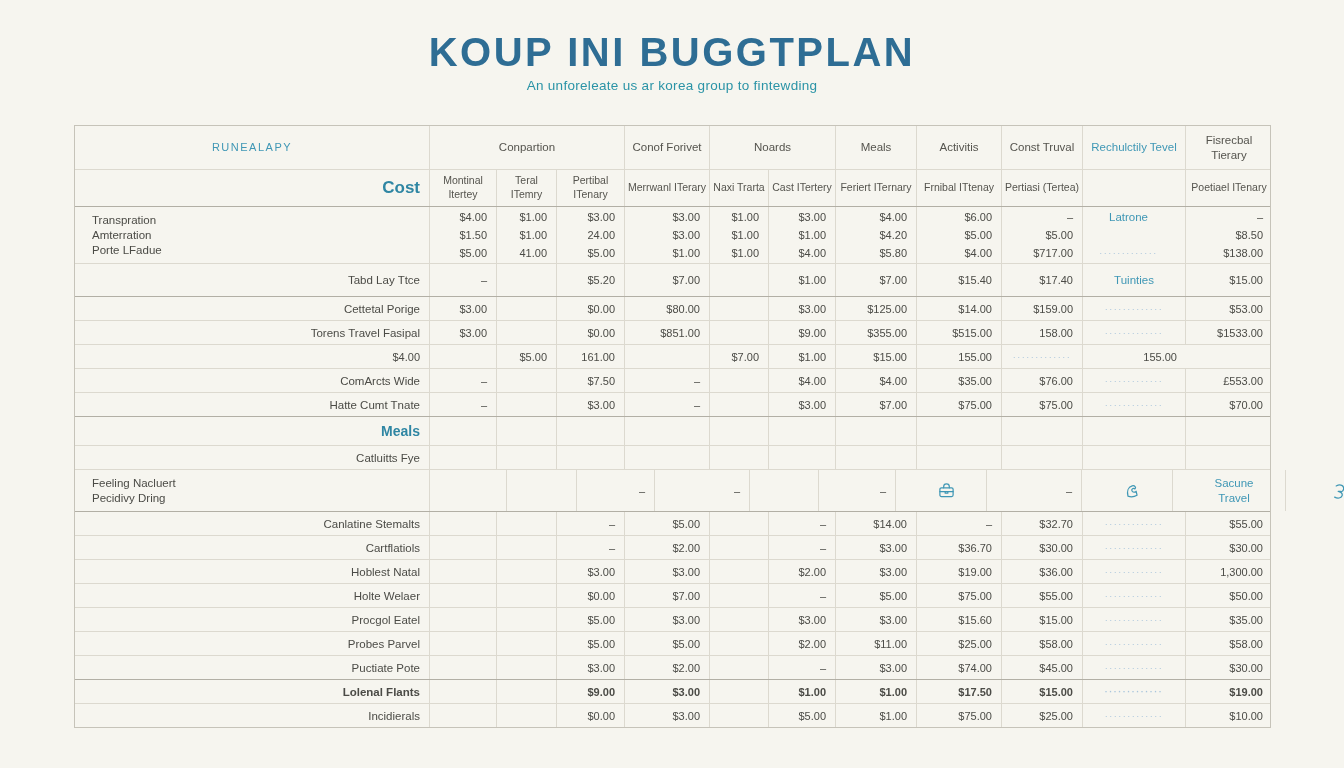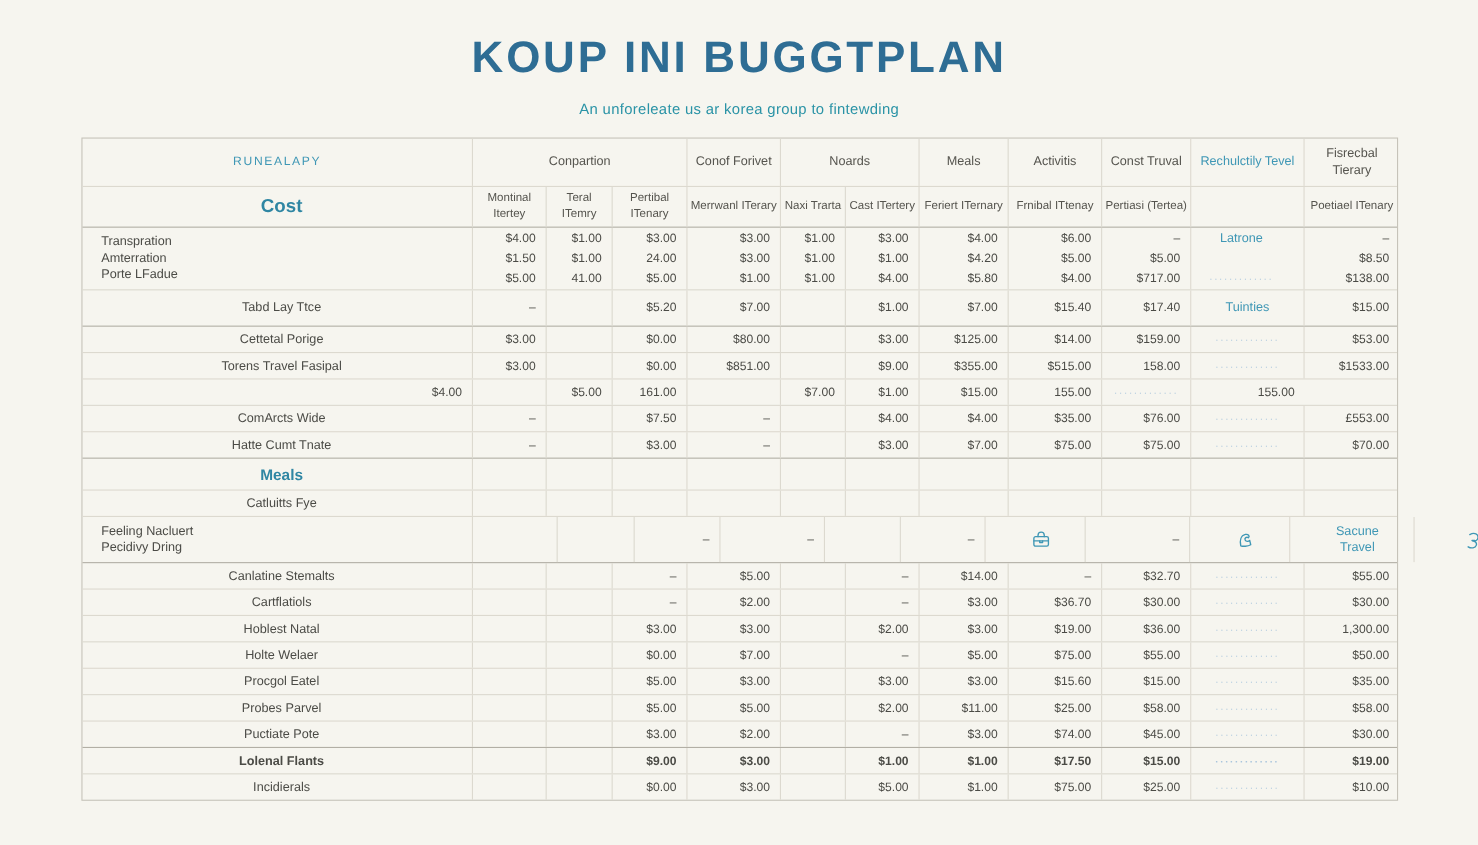"An unforeleate us ar korea" .subtitle { margin-top: 17px -> 3px }
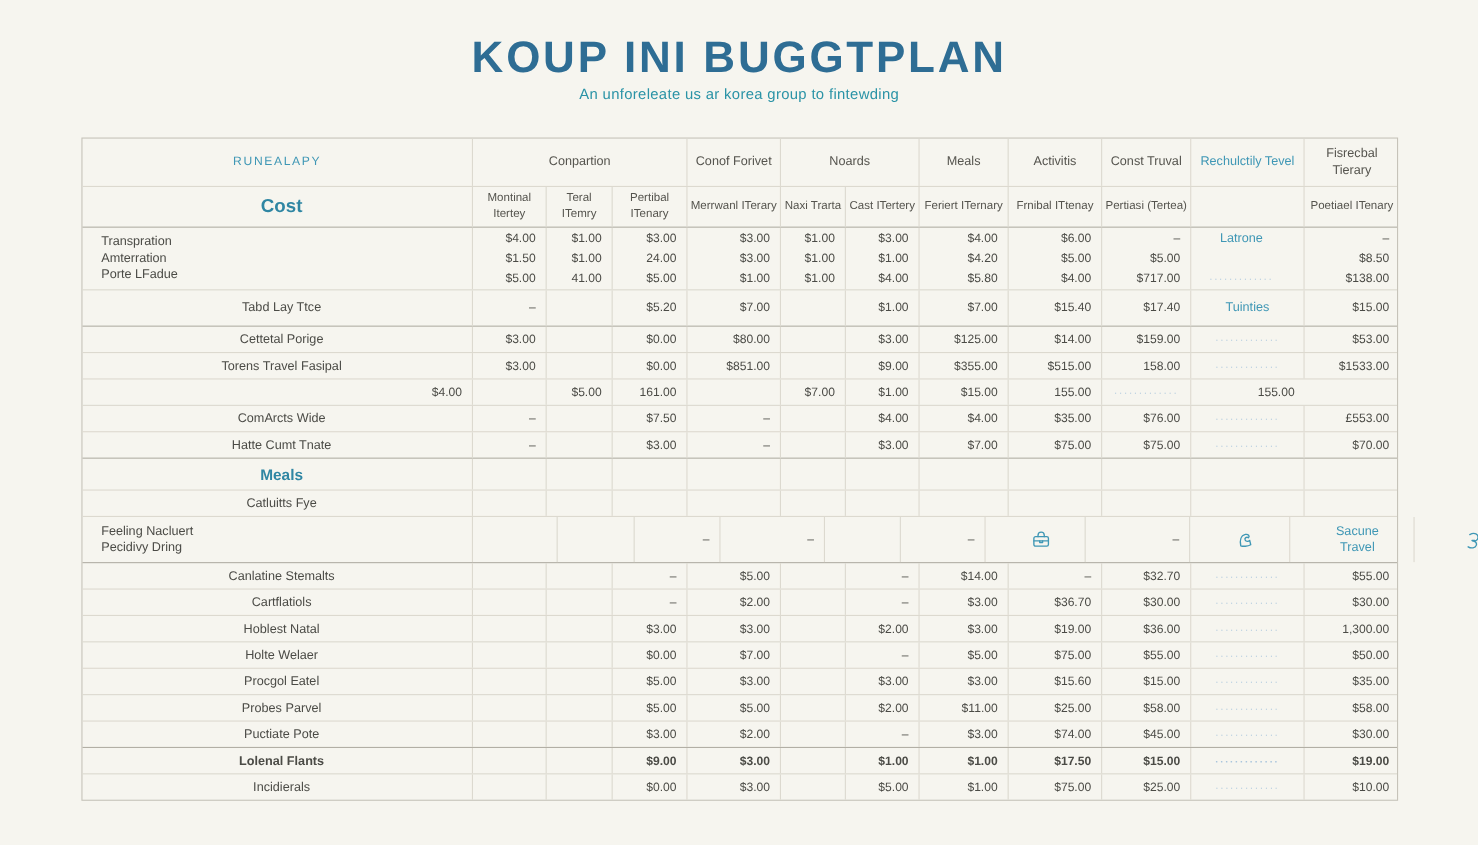"Cost" .cell.label { justify-content: center -> flex-end }
